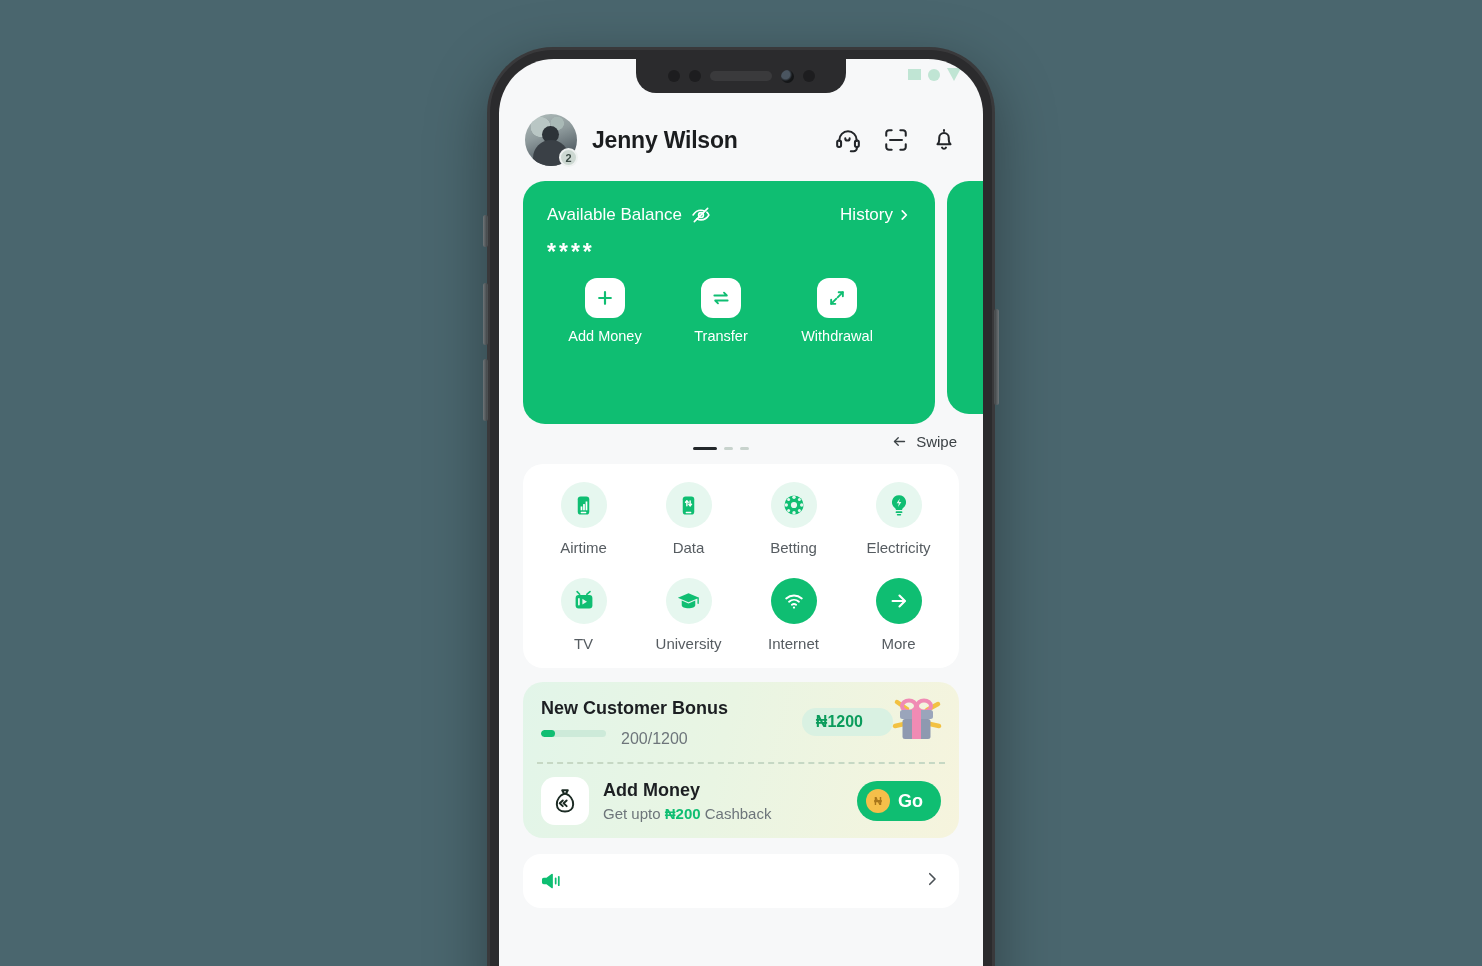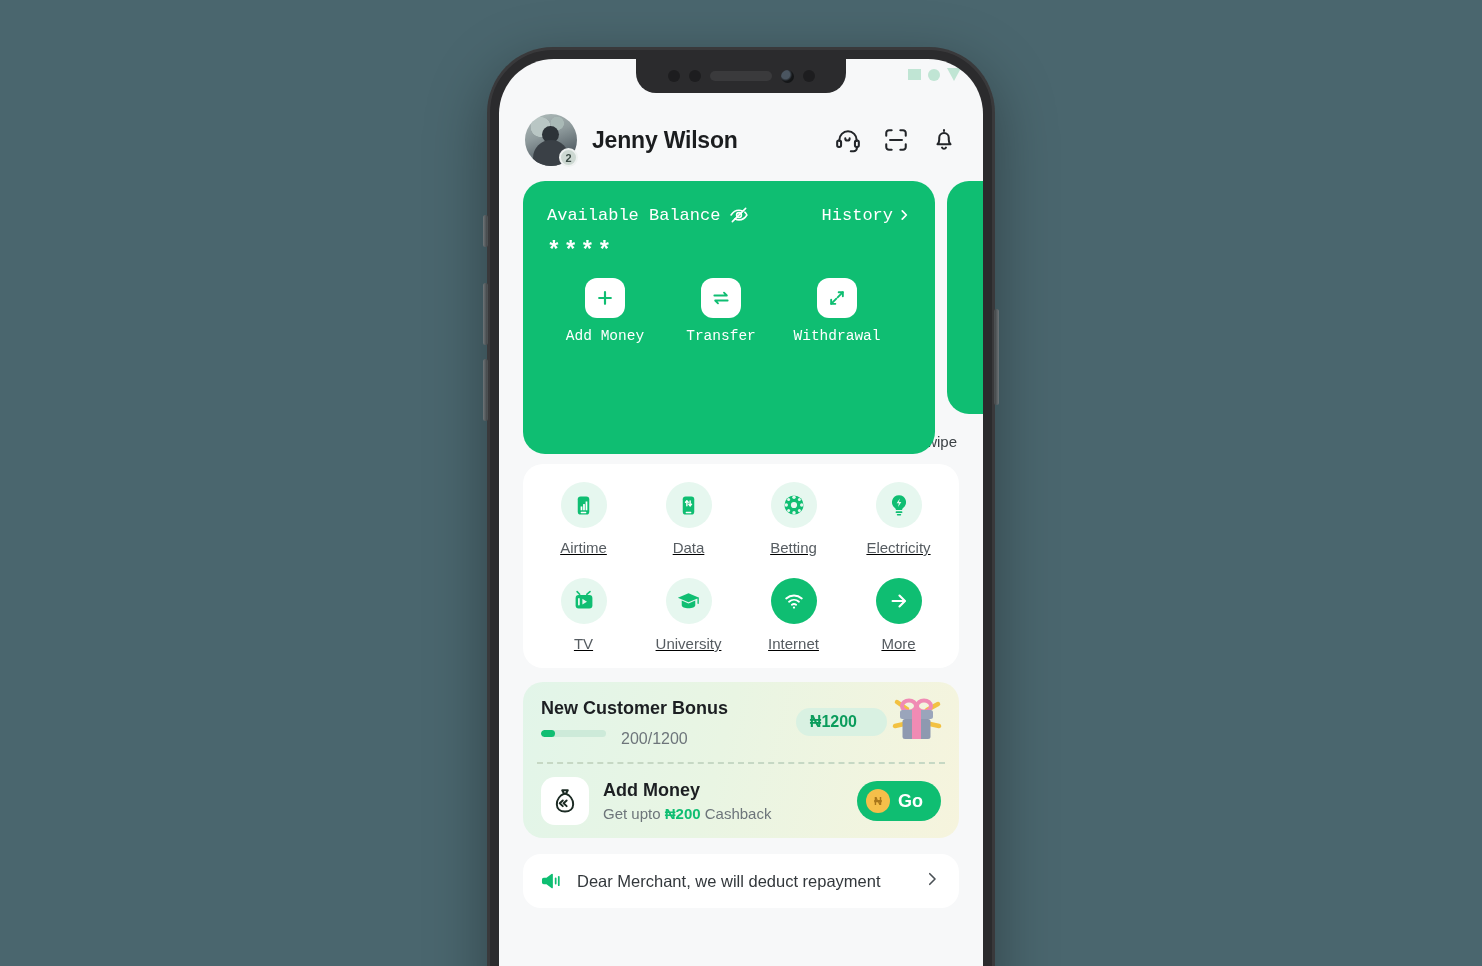"Available Balance" #balance-card { font-family: Liberation Mono, monospace -> none; height: 273px -> 243px }
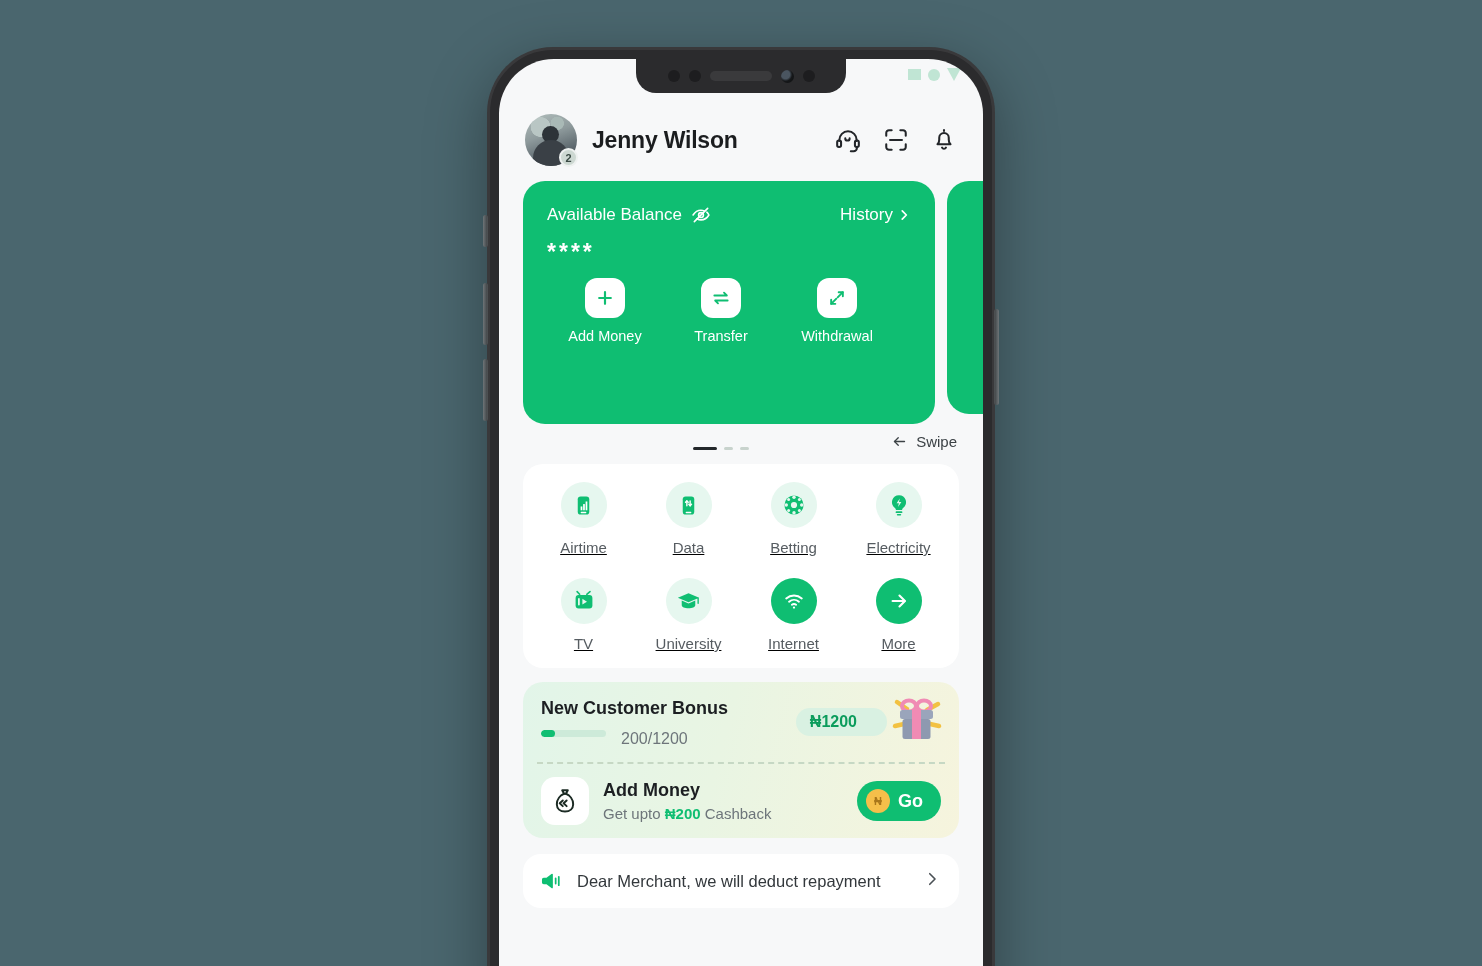"Airtime" #services { text-decoration: underline -> none }
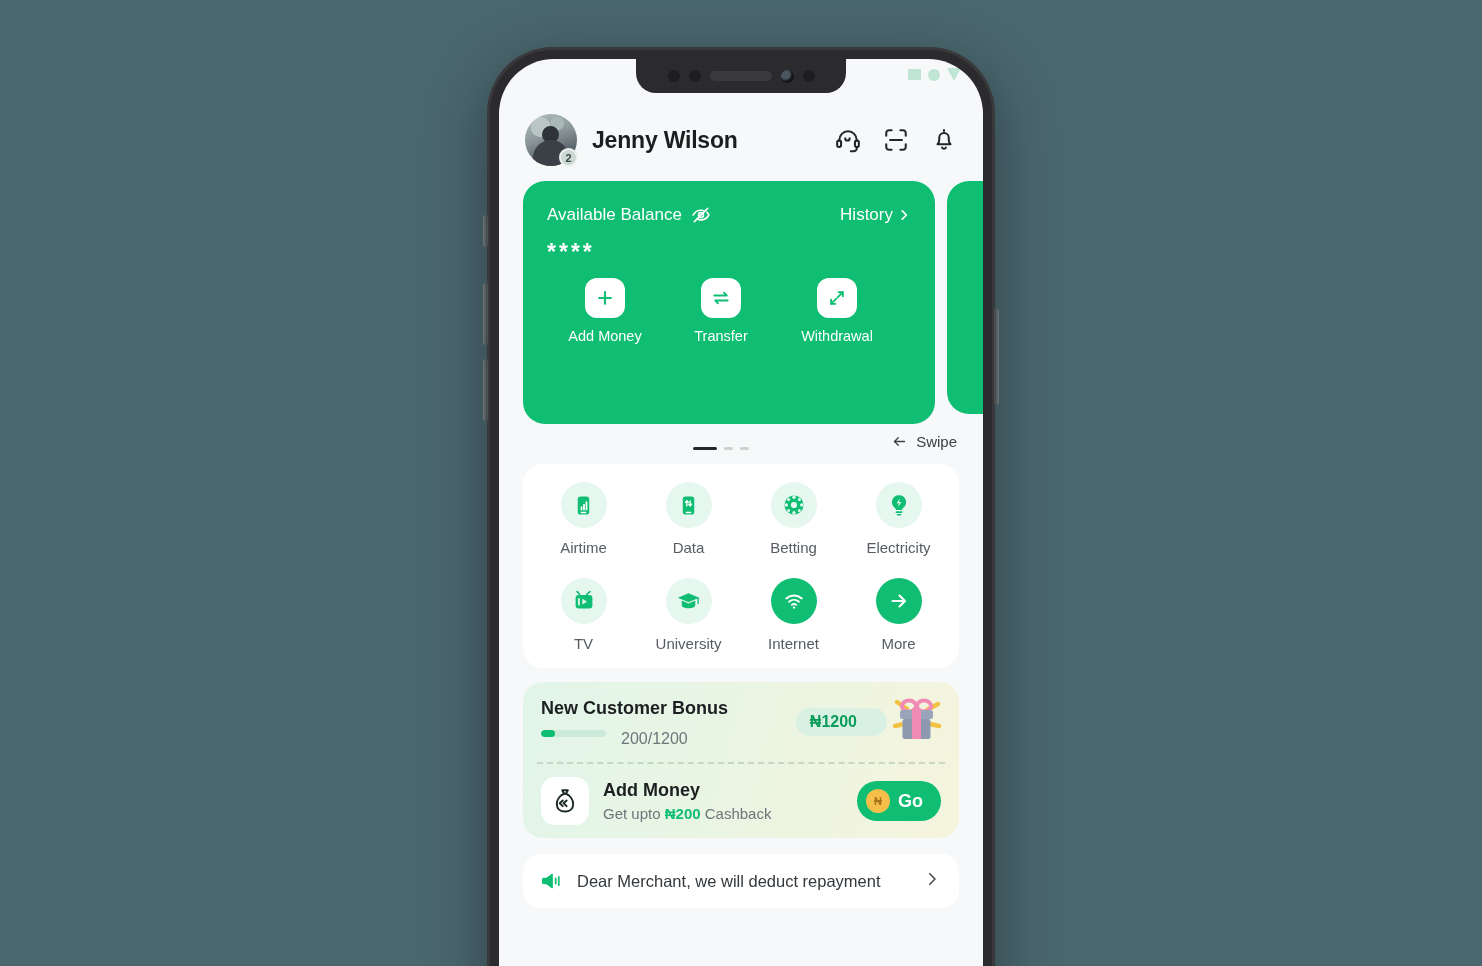"₦1200" #bonus-chip { right: 72px -> 66px }
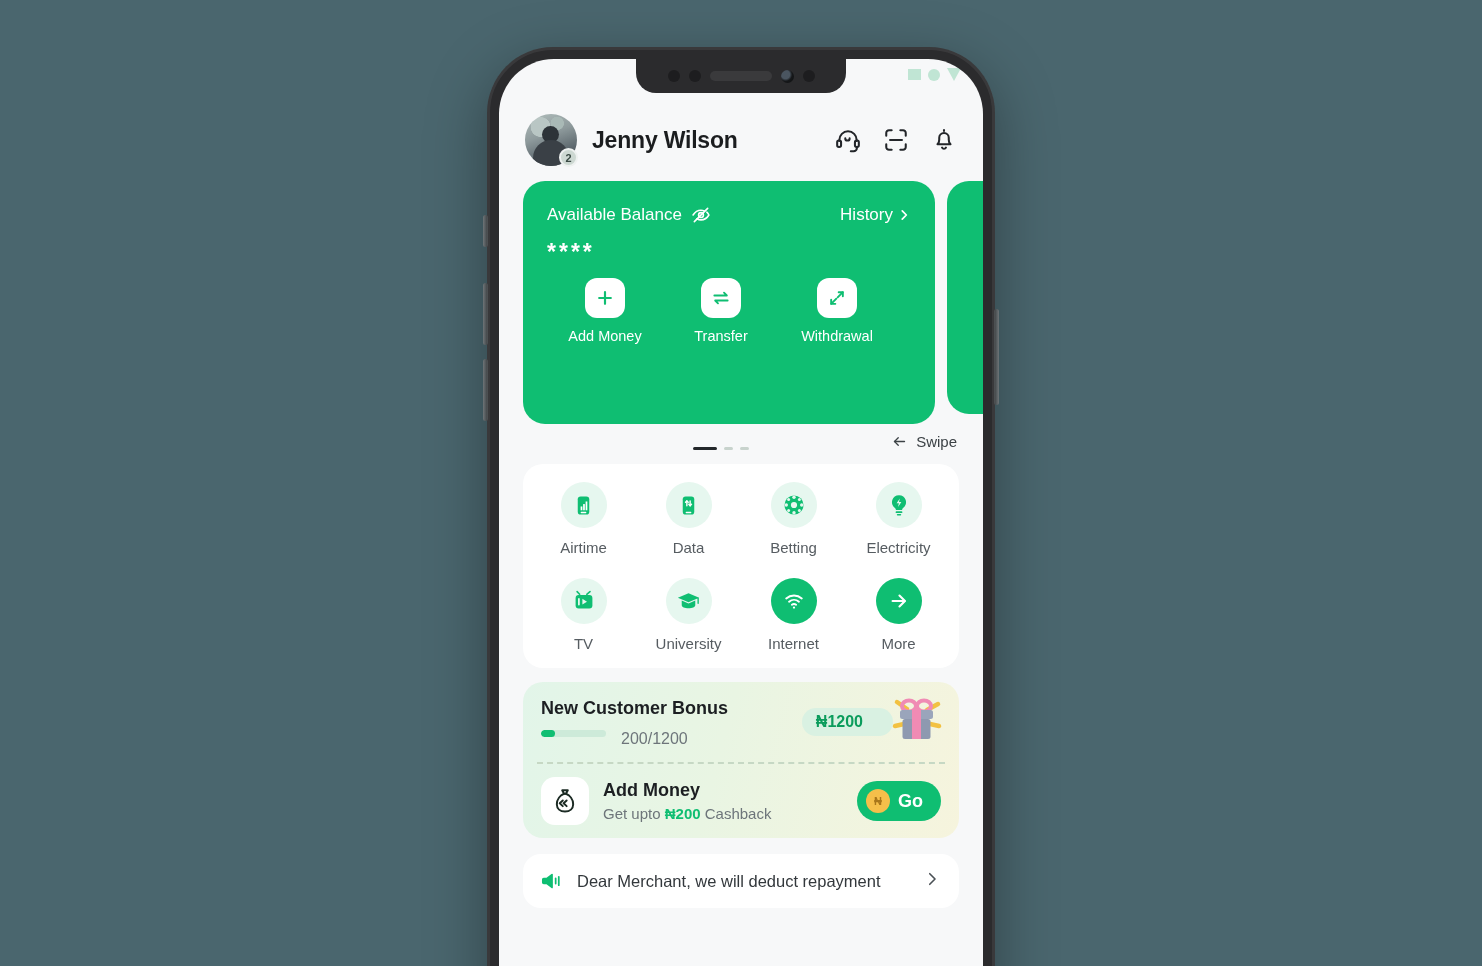"Dear Merchant, we will deduct" span { html: <span>Dear Merchant, we will deduct repayment</span> -> none }
